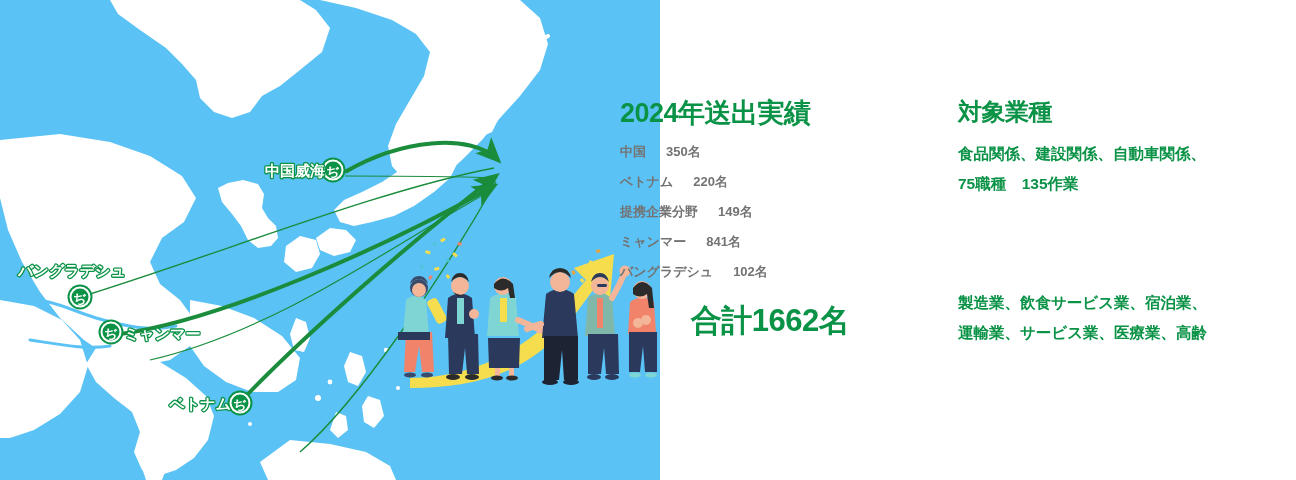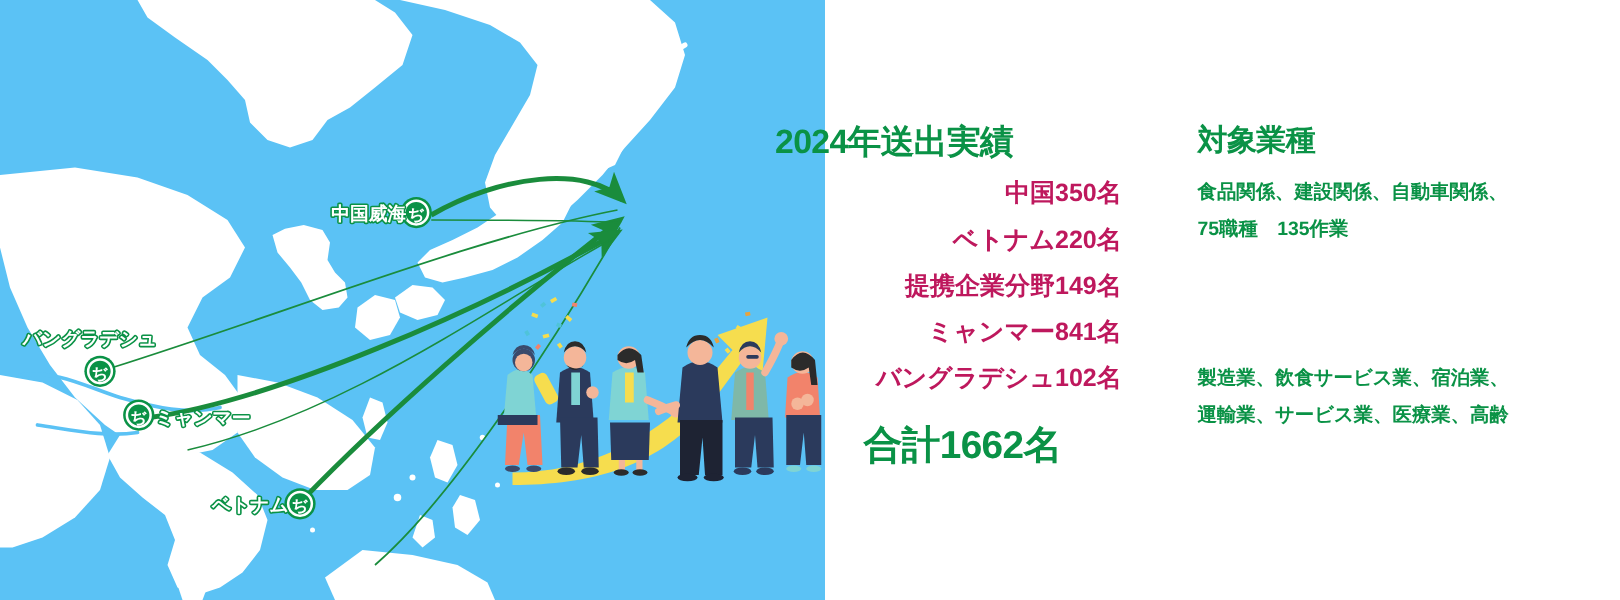"中国" .stat-row { color: #be185d -> #737373; font-size: 20px -> 13px; justify-content: flex-end -> flex-start }
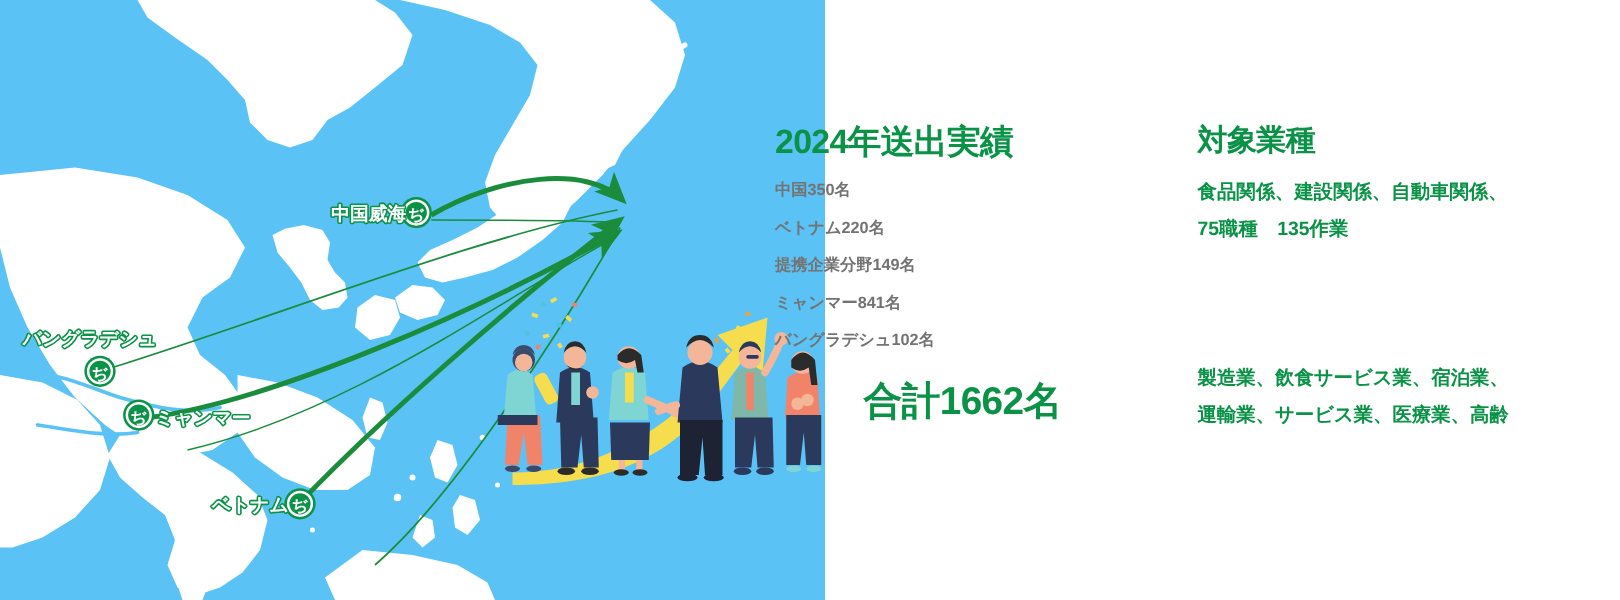"350名" .stat-count { padding-left: none -> 20px }
